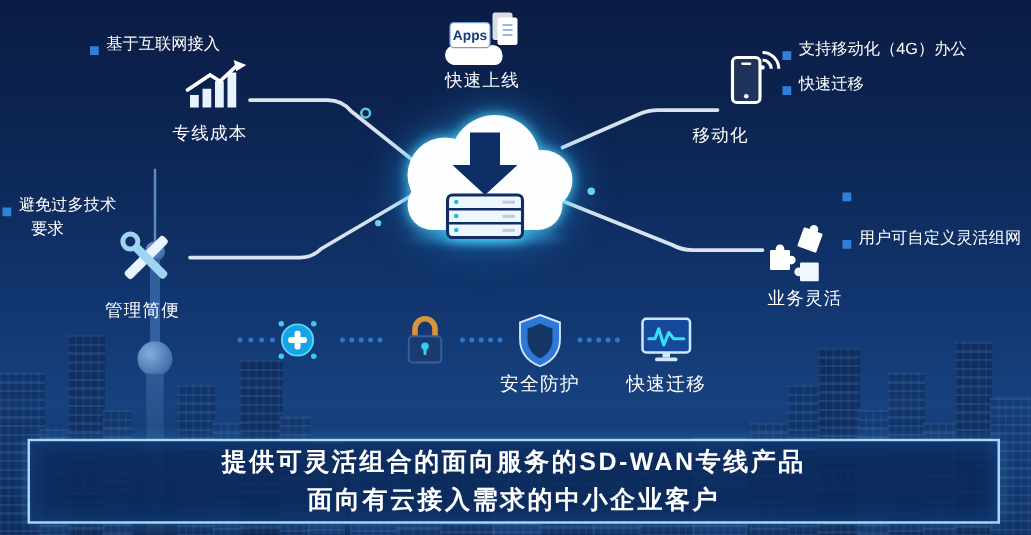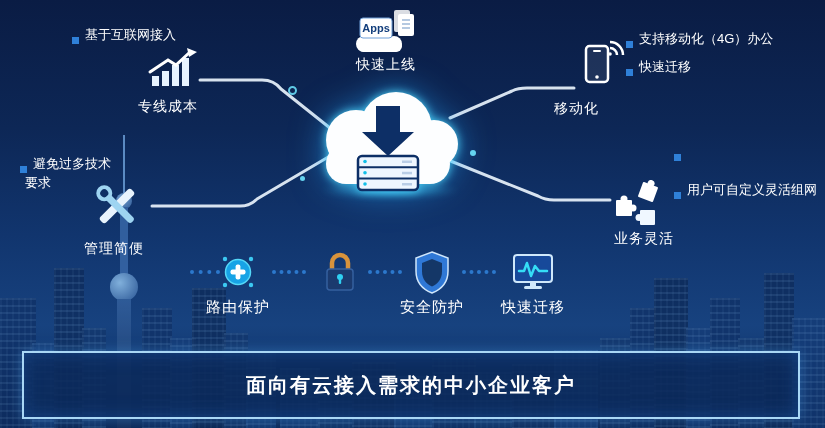"避免过多技术" div.note { left: 20px -> 2px }
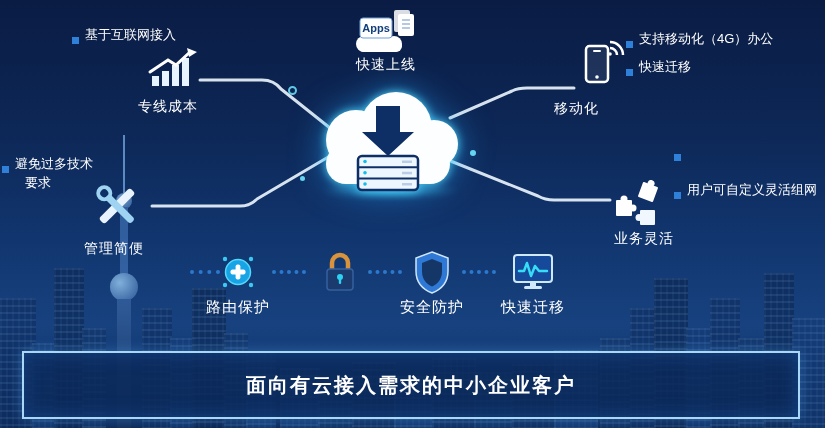"路由保护" div.cap-label { html: <div>路由保护</div> -> none }
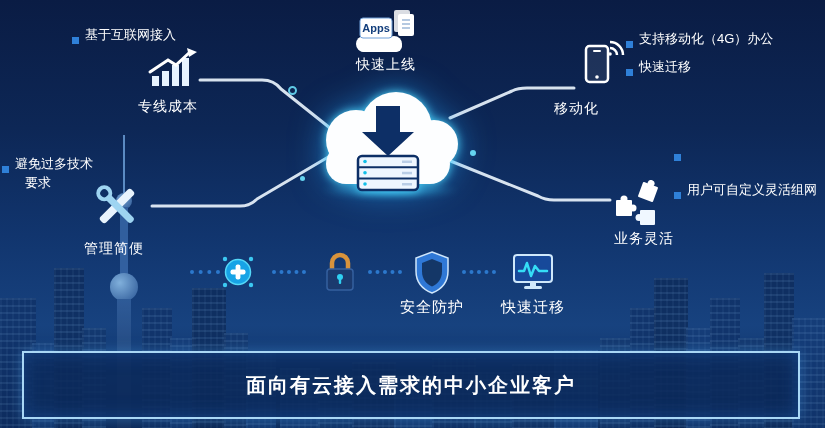"提供可灵活组合的面向服务的SD-WAN专线产品" div.l { html: none -> <div>提供可灵活组合的面向服务的SD-WAN专线产品</div> }
